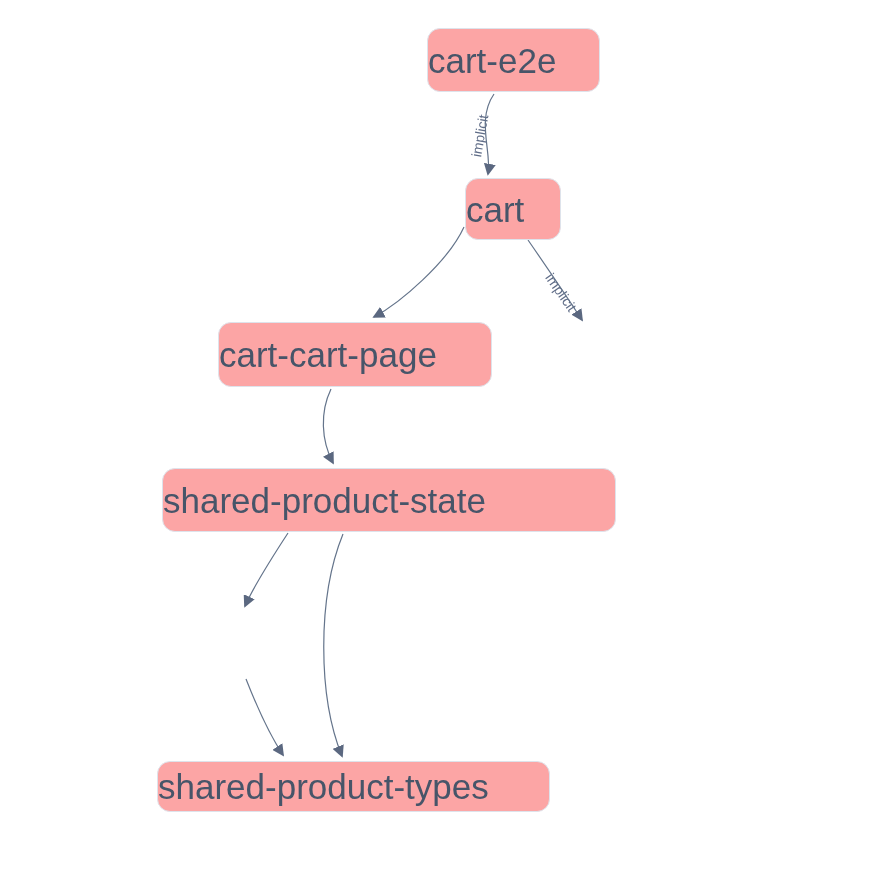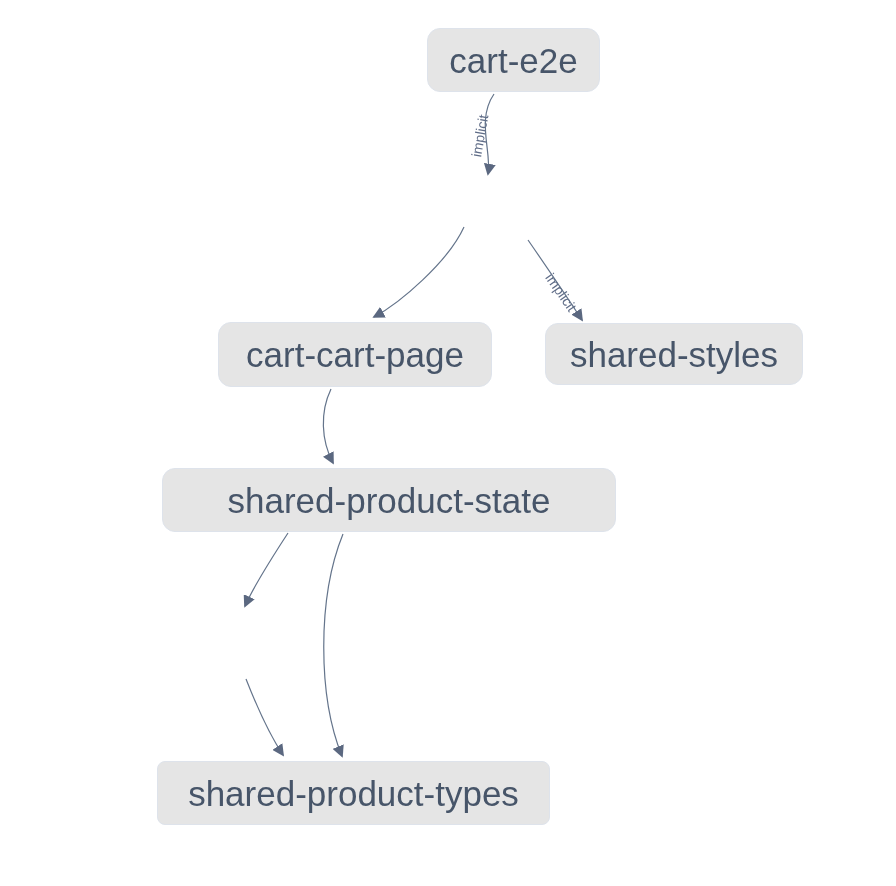"cart-e2e" .node { background: #e5e5e5 -> #fca5a5; justify-content: center -> none }
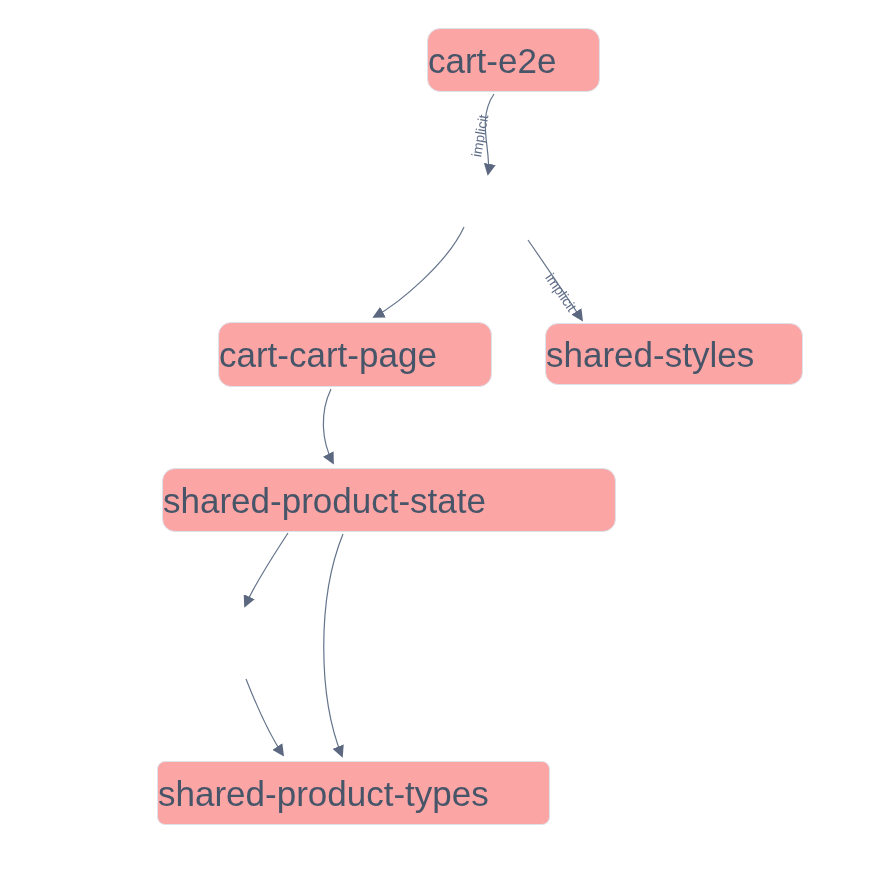"cart" div.node { html: none -> <div> <span>cart</span> </div> }
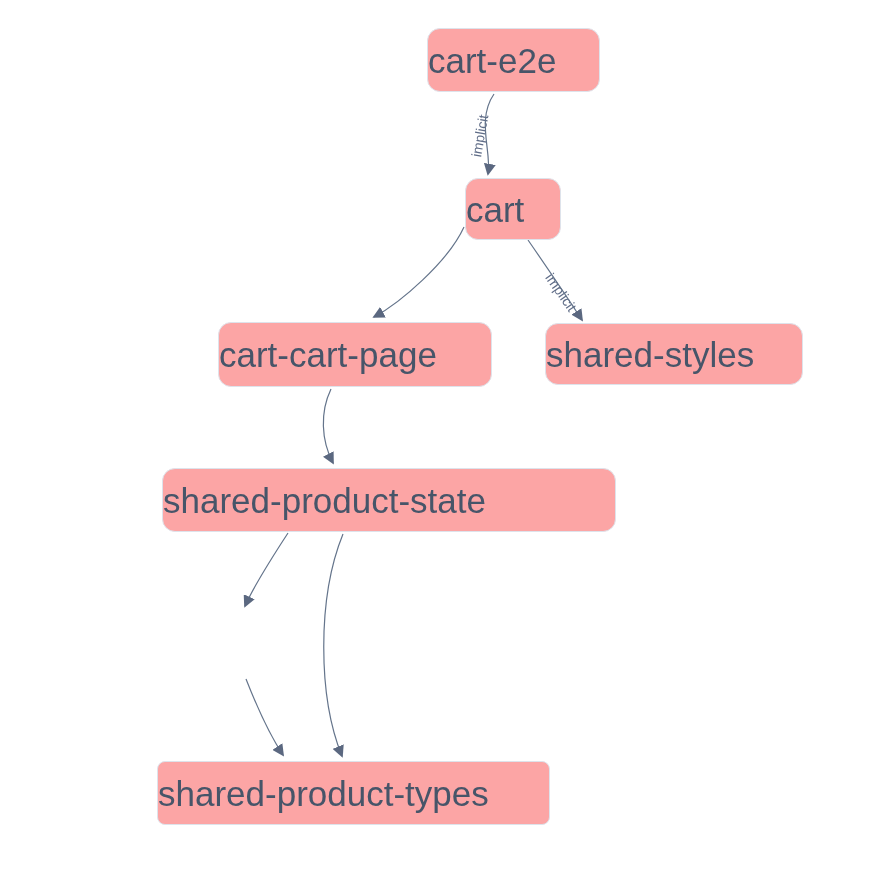"shared-styles" div.node { html: <div> <span>shared-styles</span> </div> -> none }
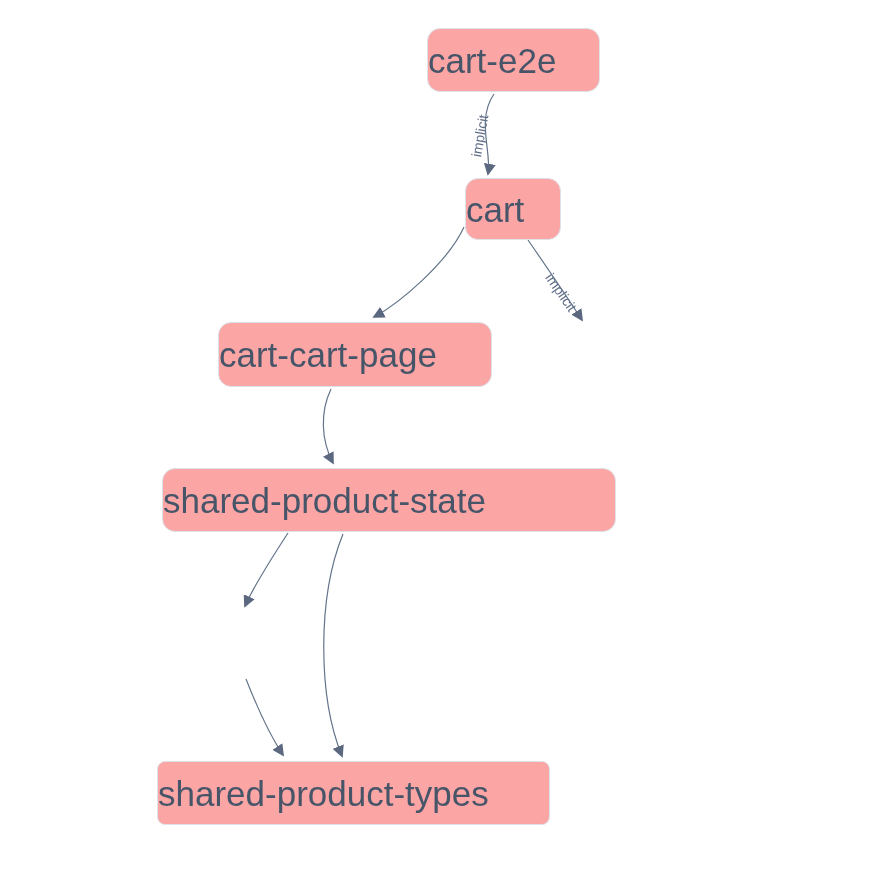"shared-product-types" div.node { border-radius: 8px -> none; height: 64px -> 51px }
